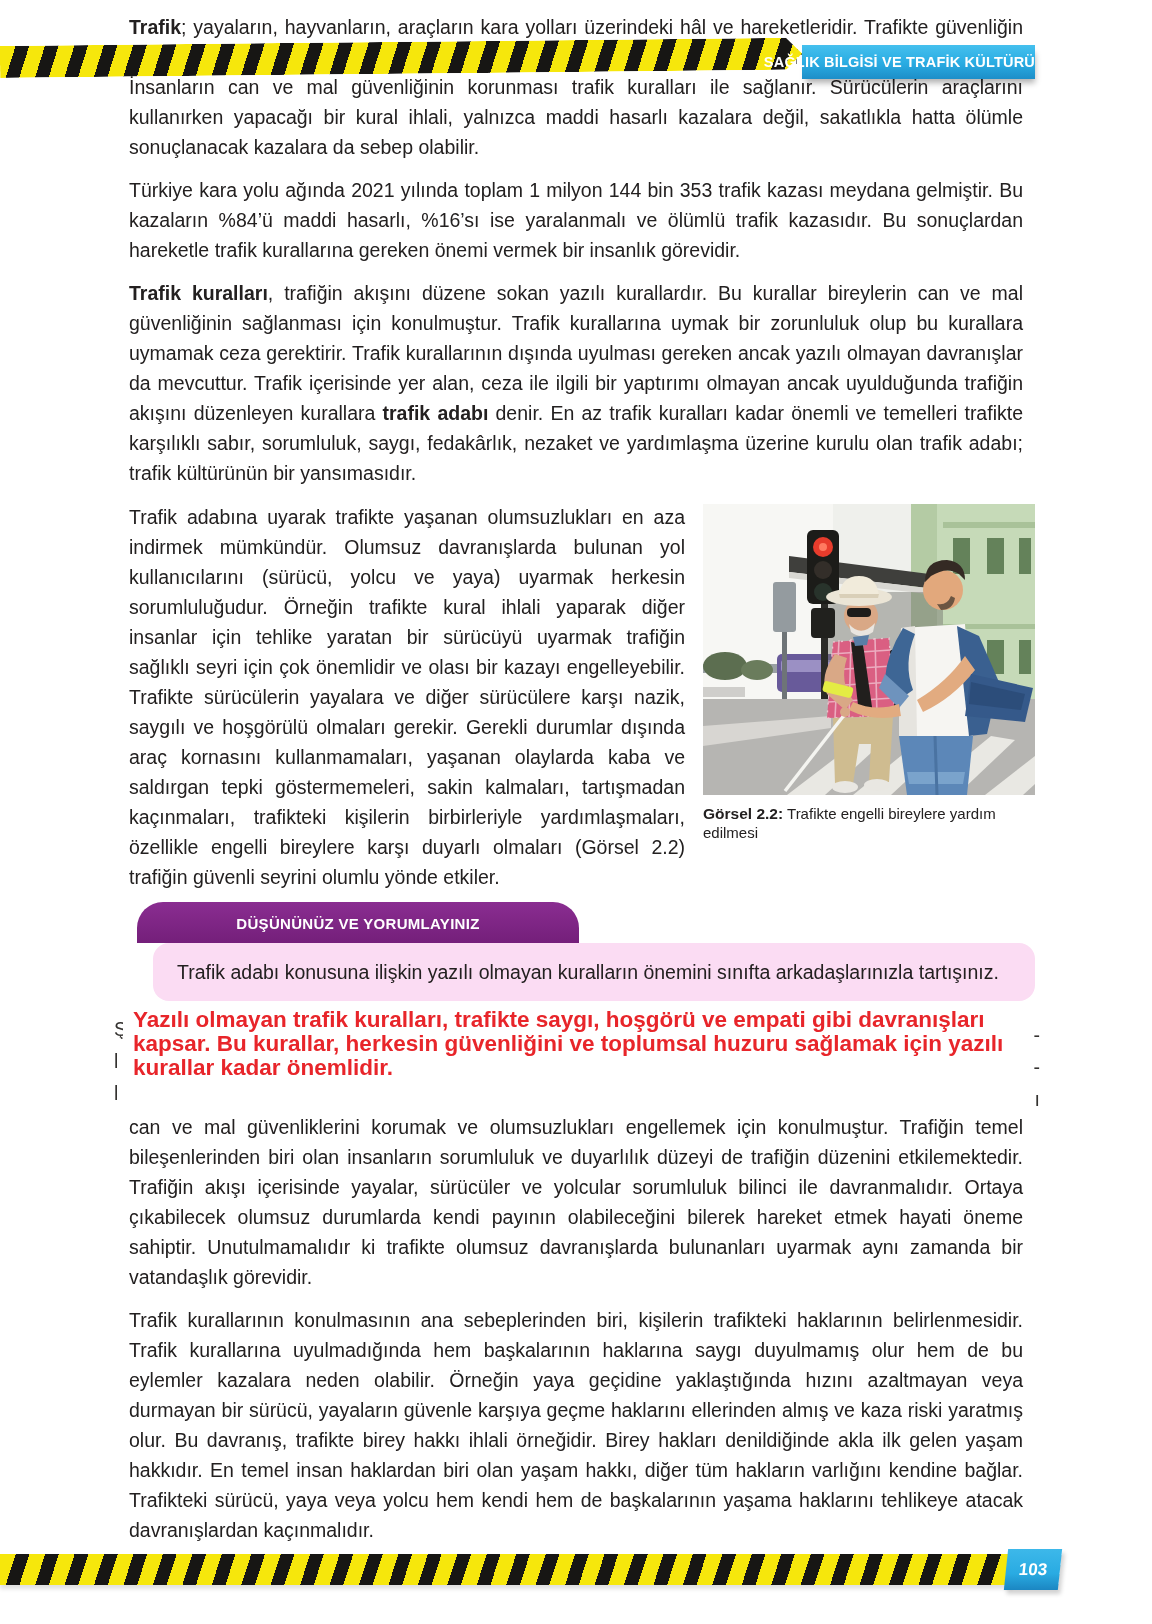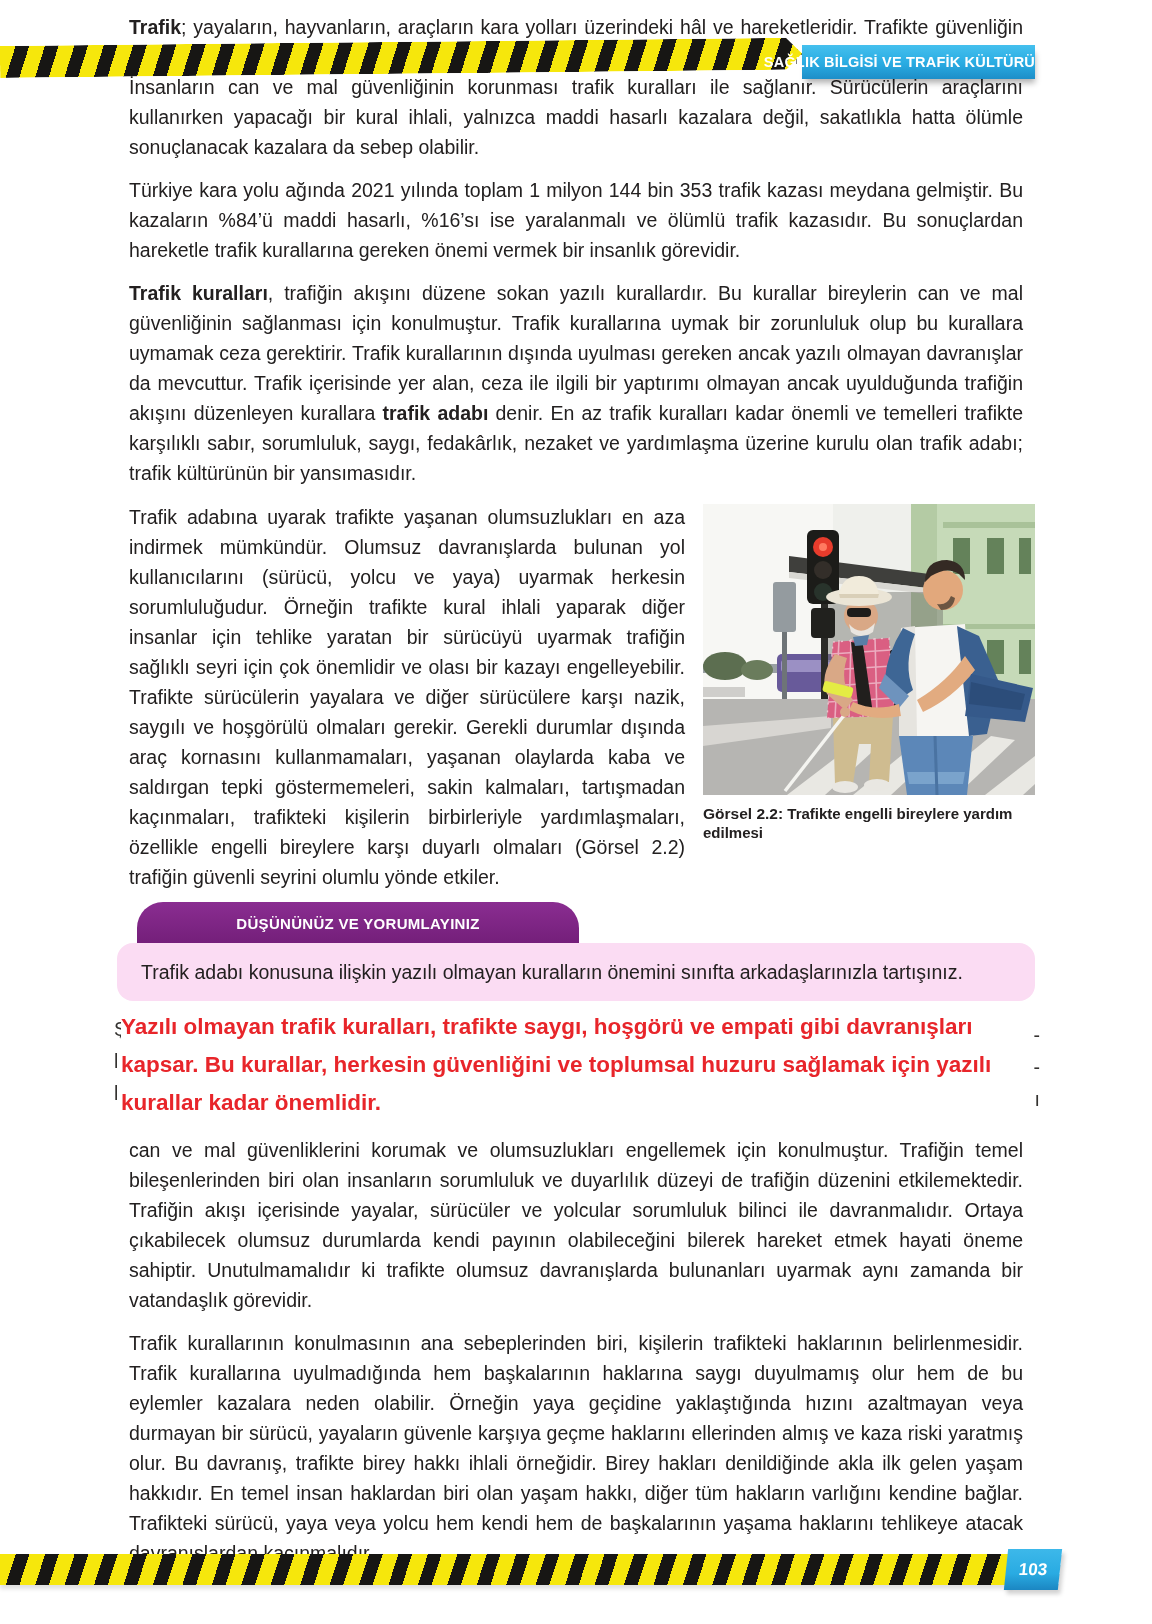"Görsel 2.2: Trafikte engelli bireylere" .figure { font-weight: bold -> none }
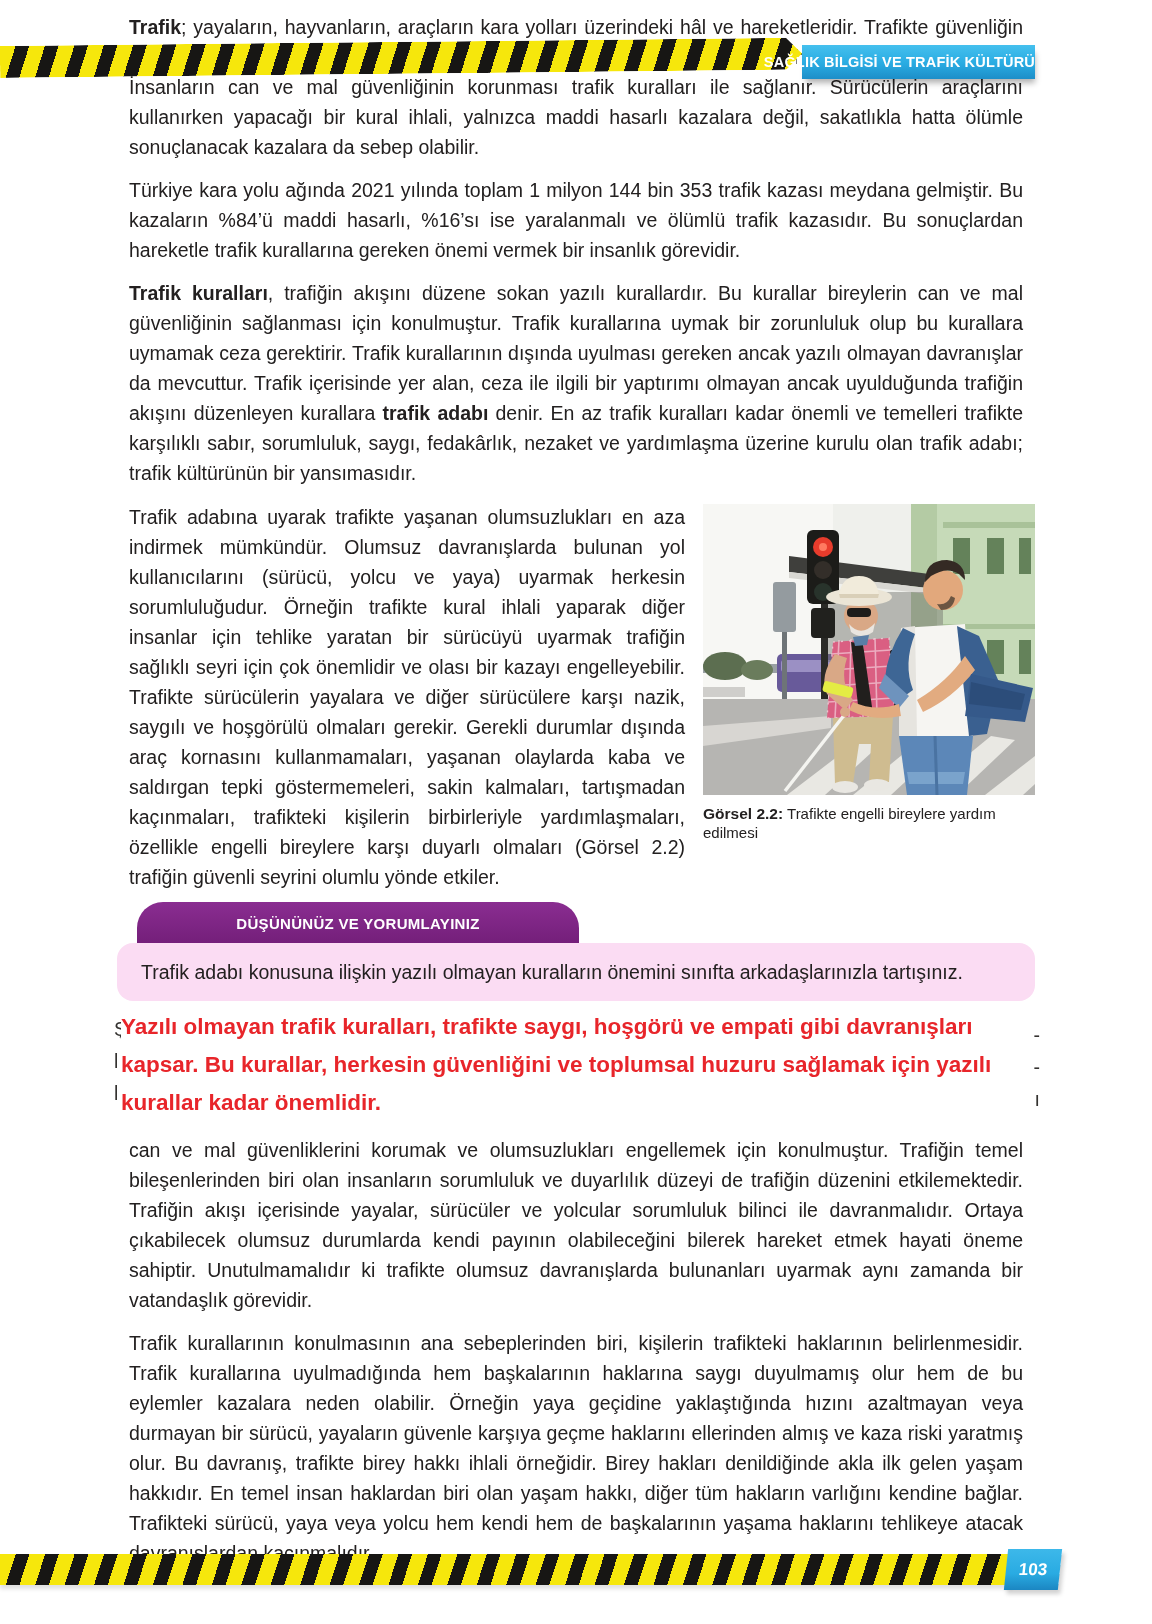"Trafik adabı konusuna ilişkin yazılı" .prompt-box { margin-left: none -> 36px }
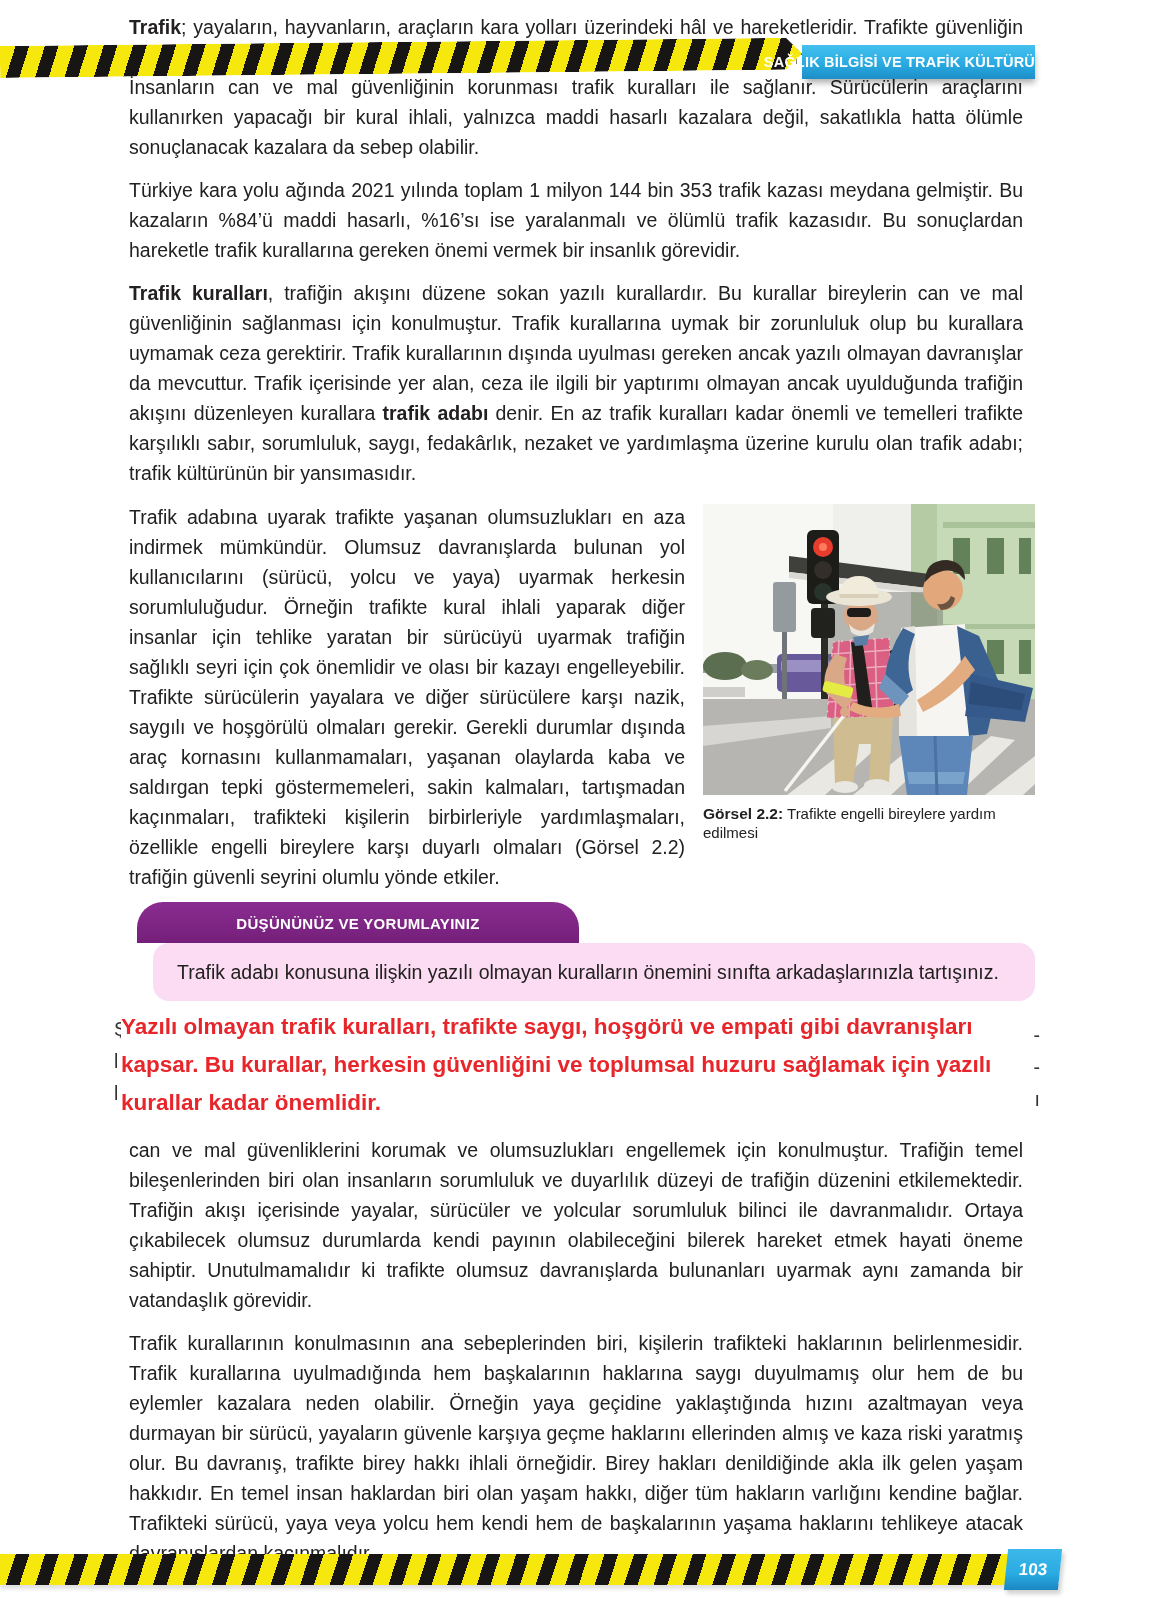"Yazılı olmayan trafik kuralları," .answer-text { line-height: 38px -> 24px; margin: 0 12px 0 4px -> 0 12px 0 16px }
